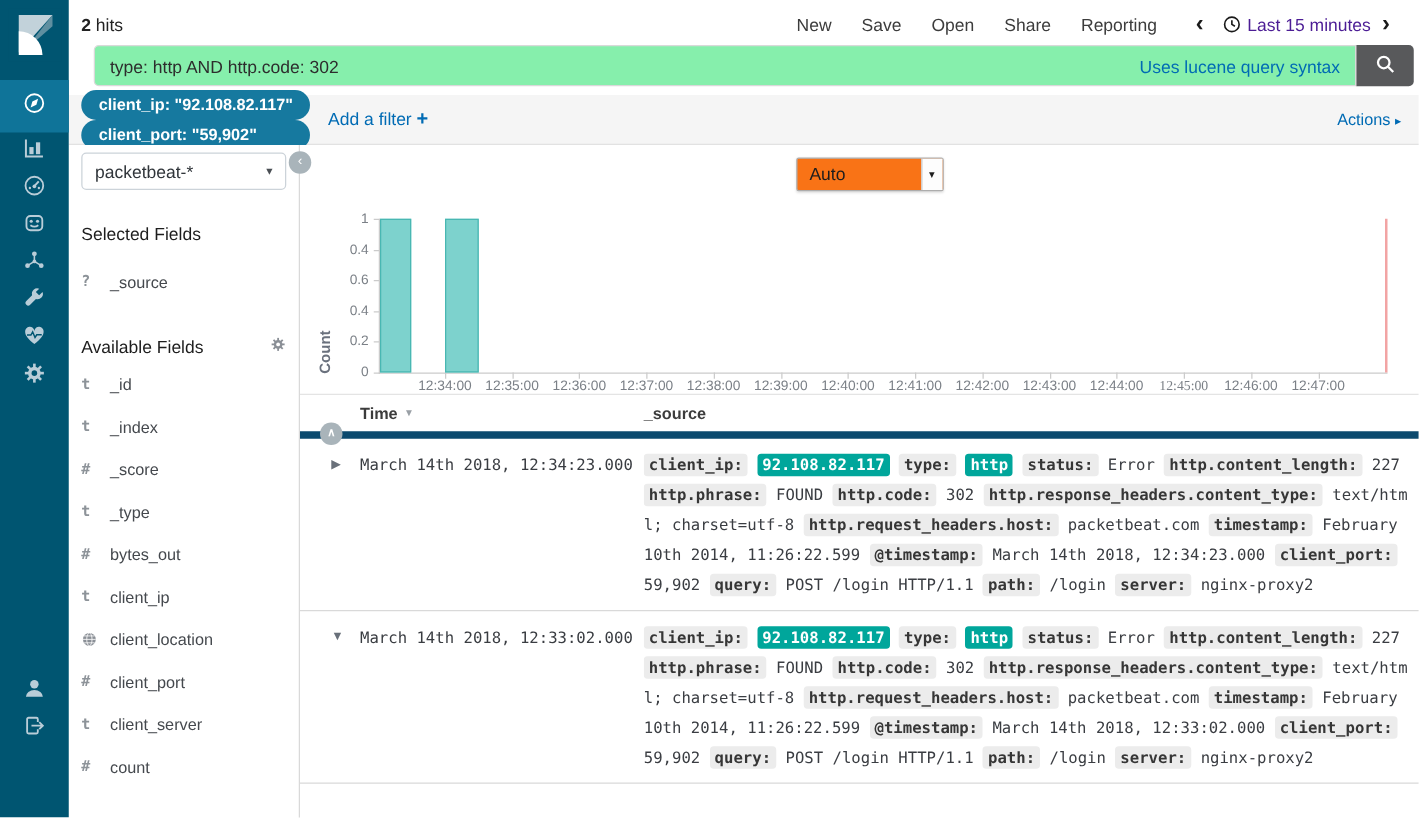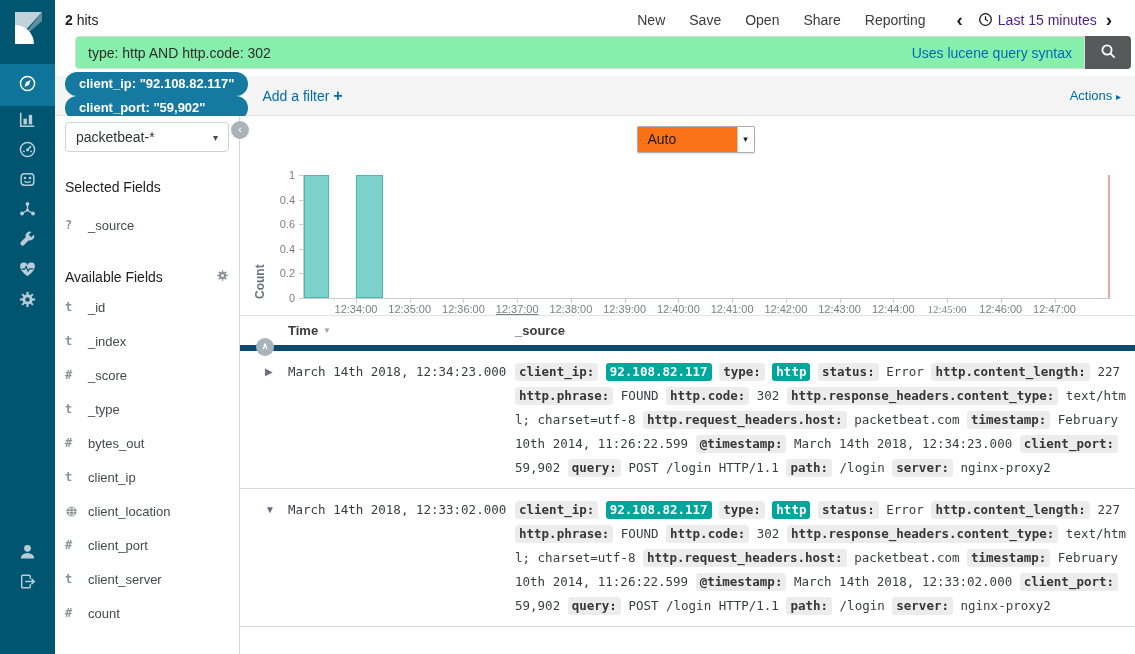"12:37:00" div.xtick { text-decoration: underline -> none }
